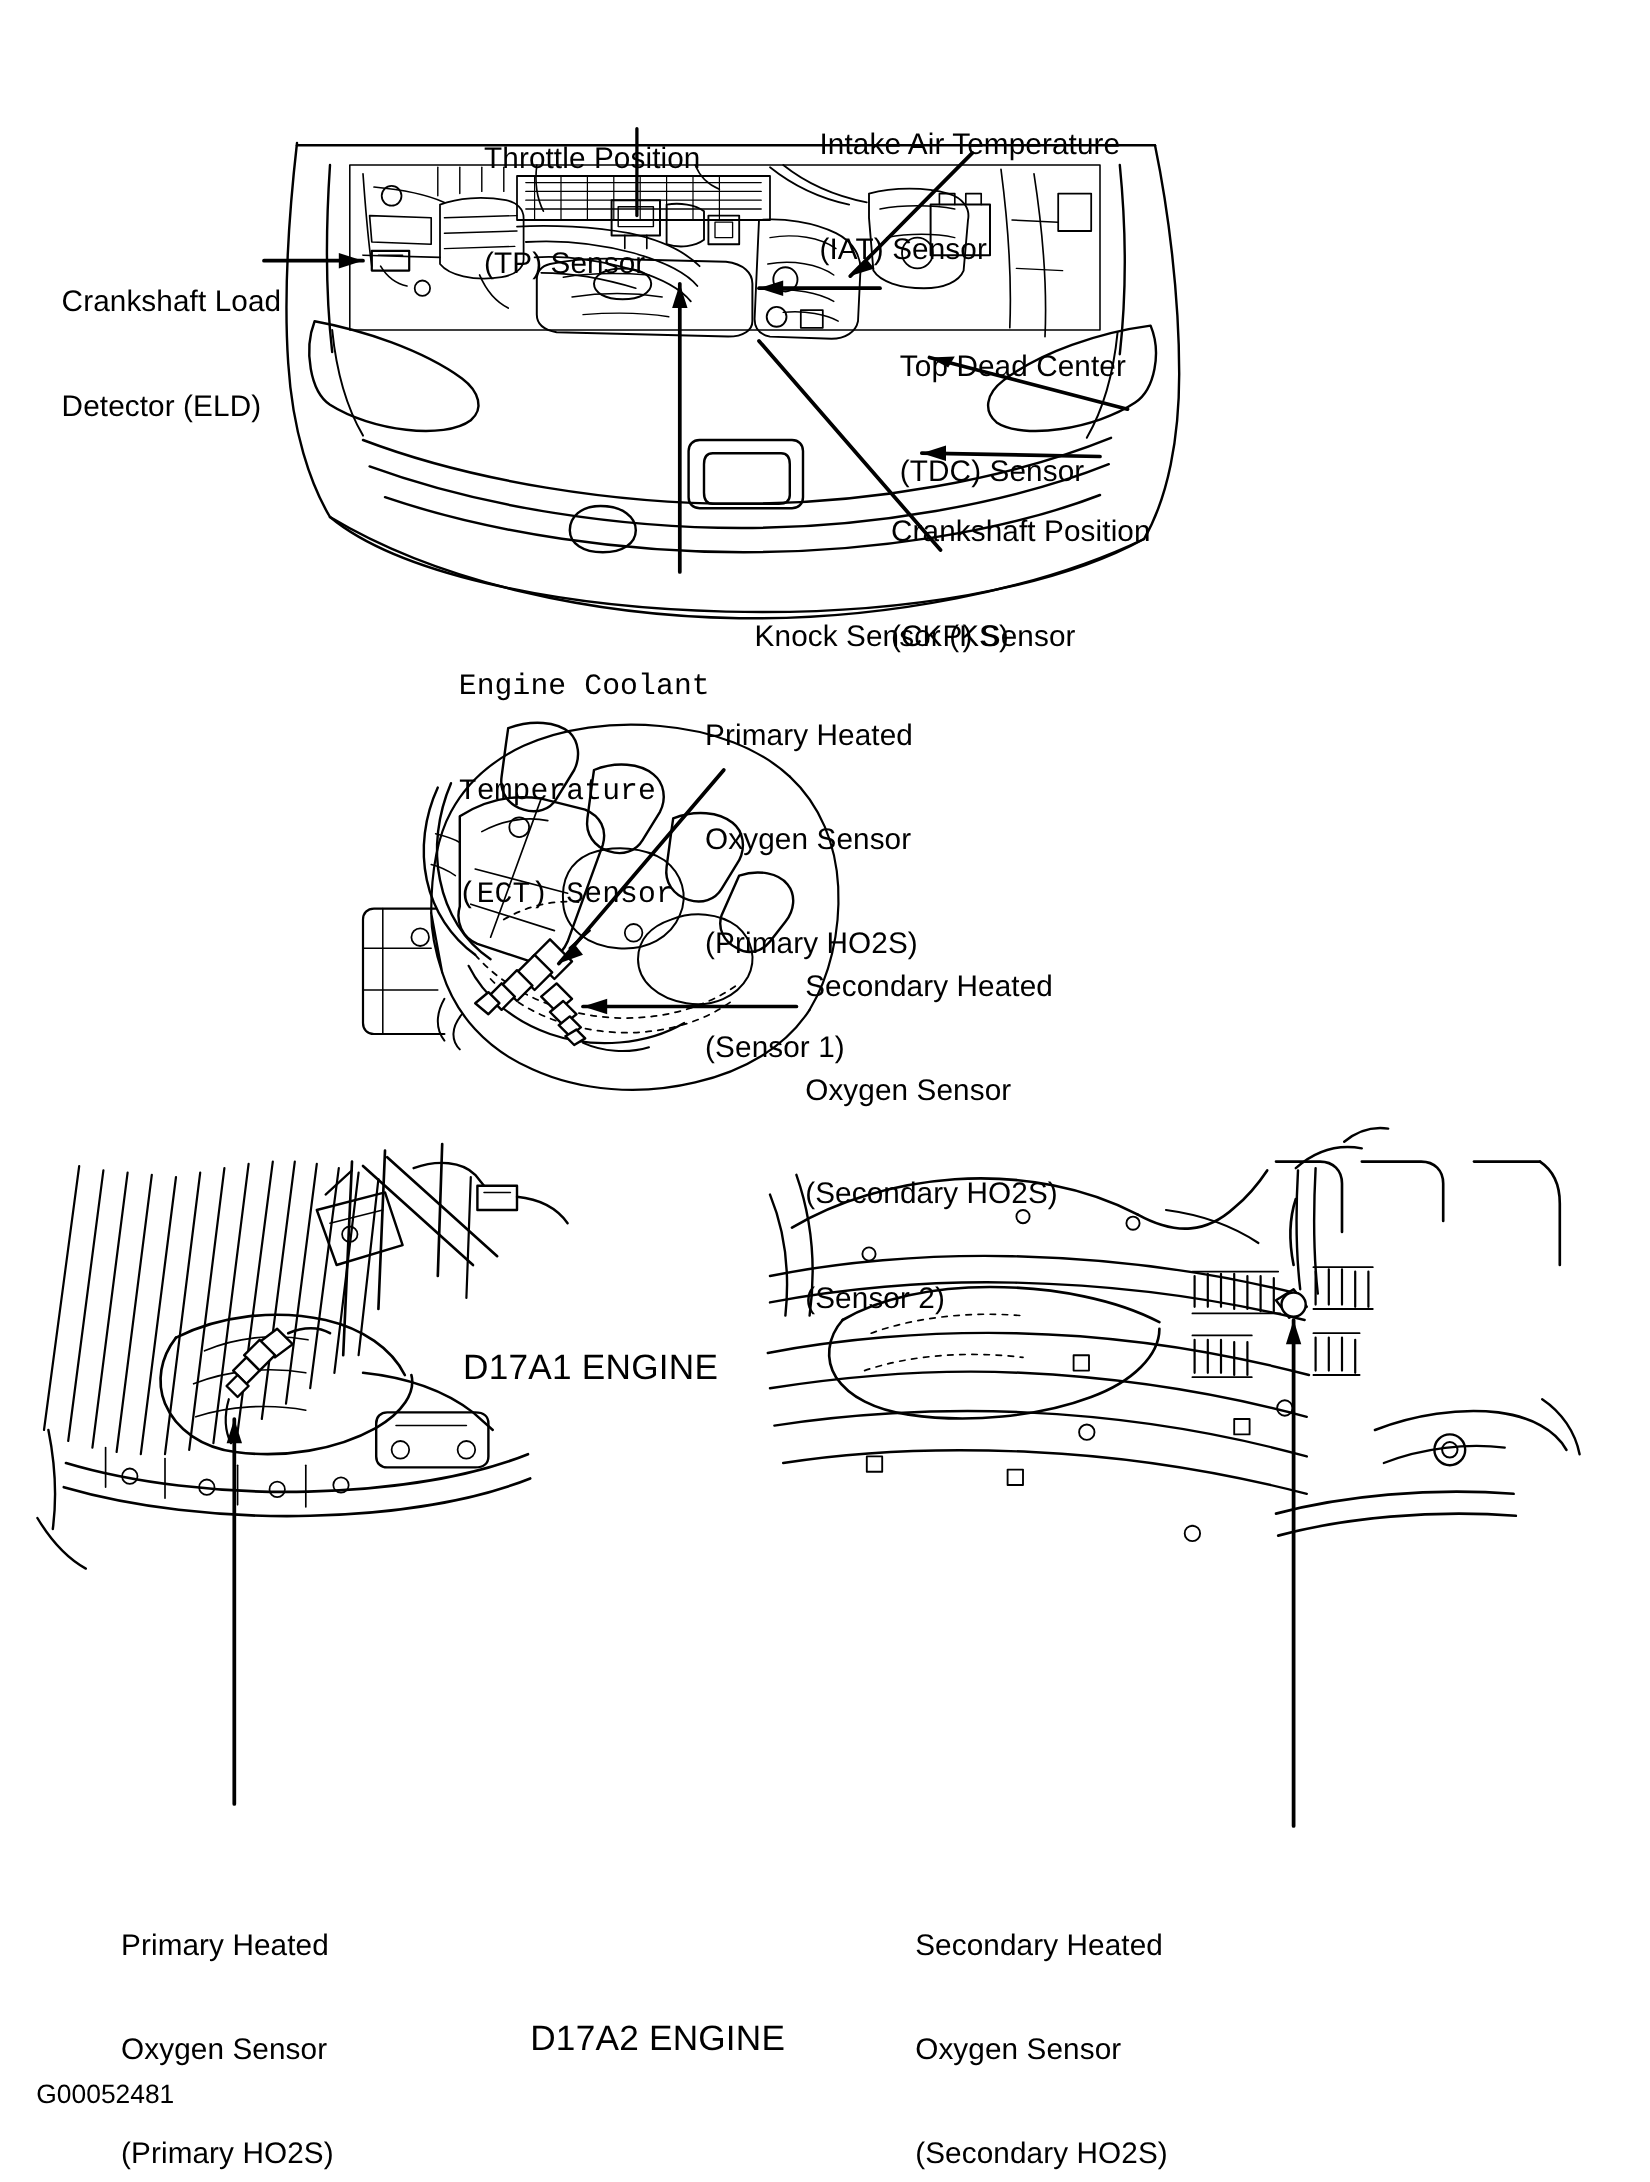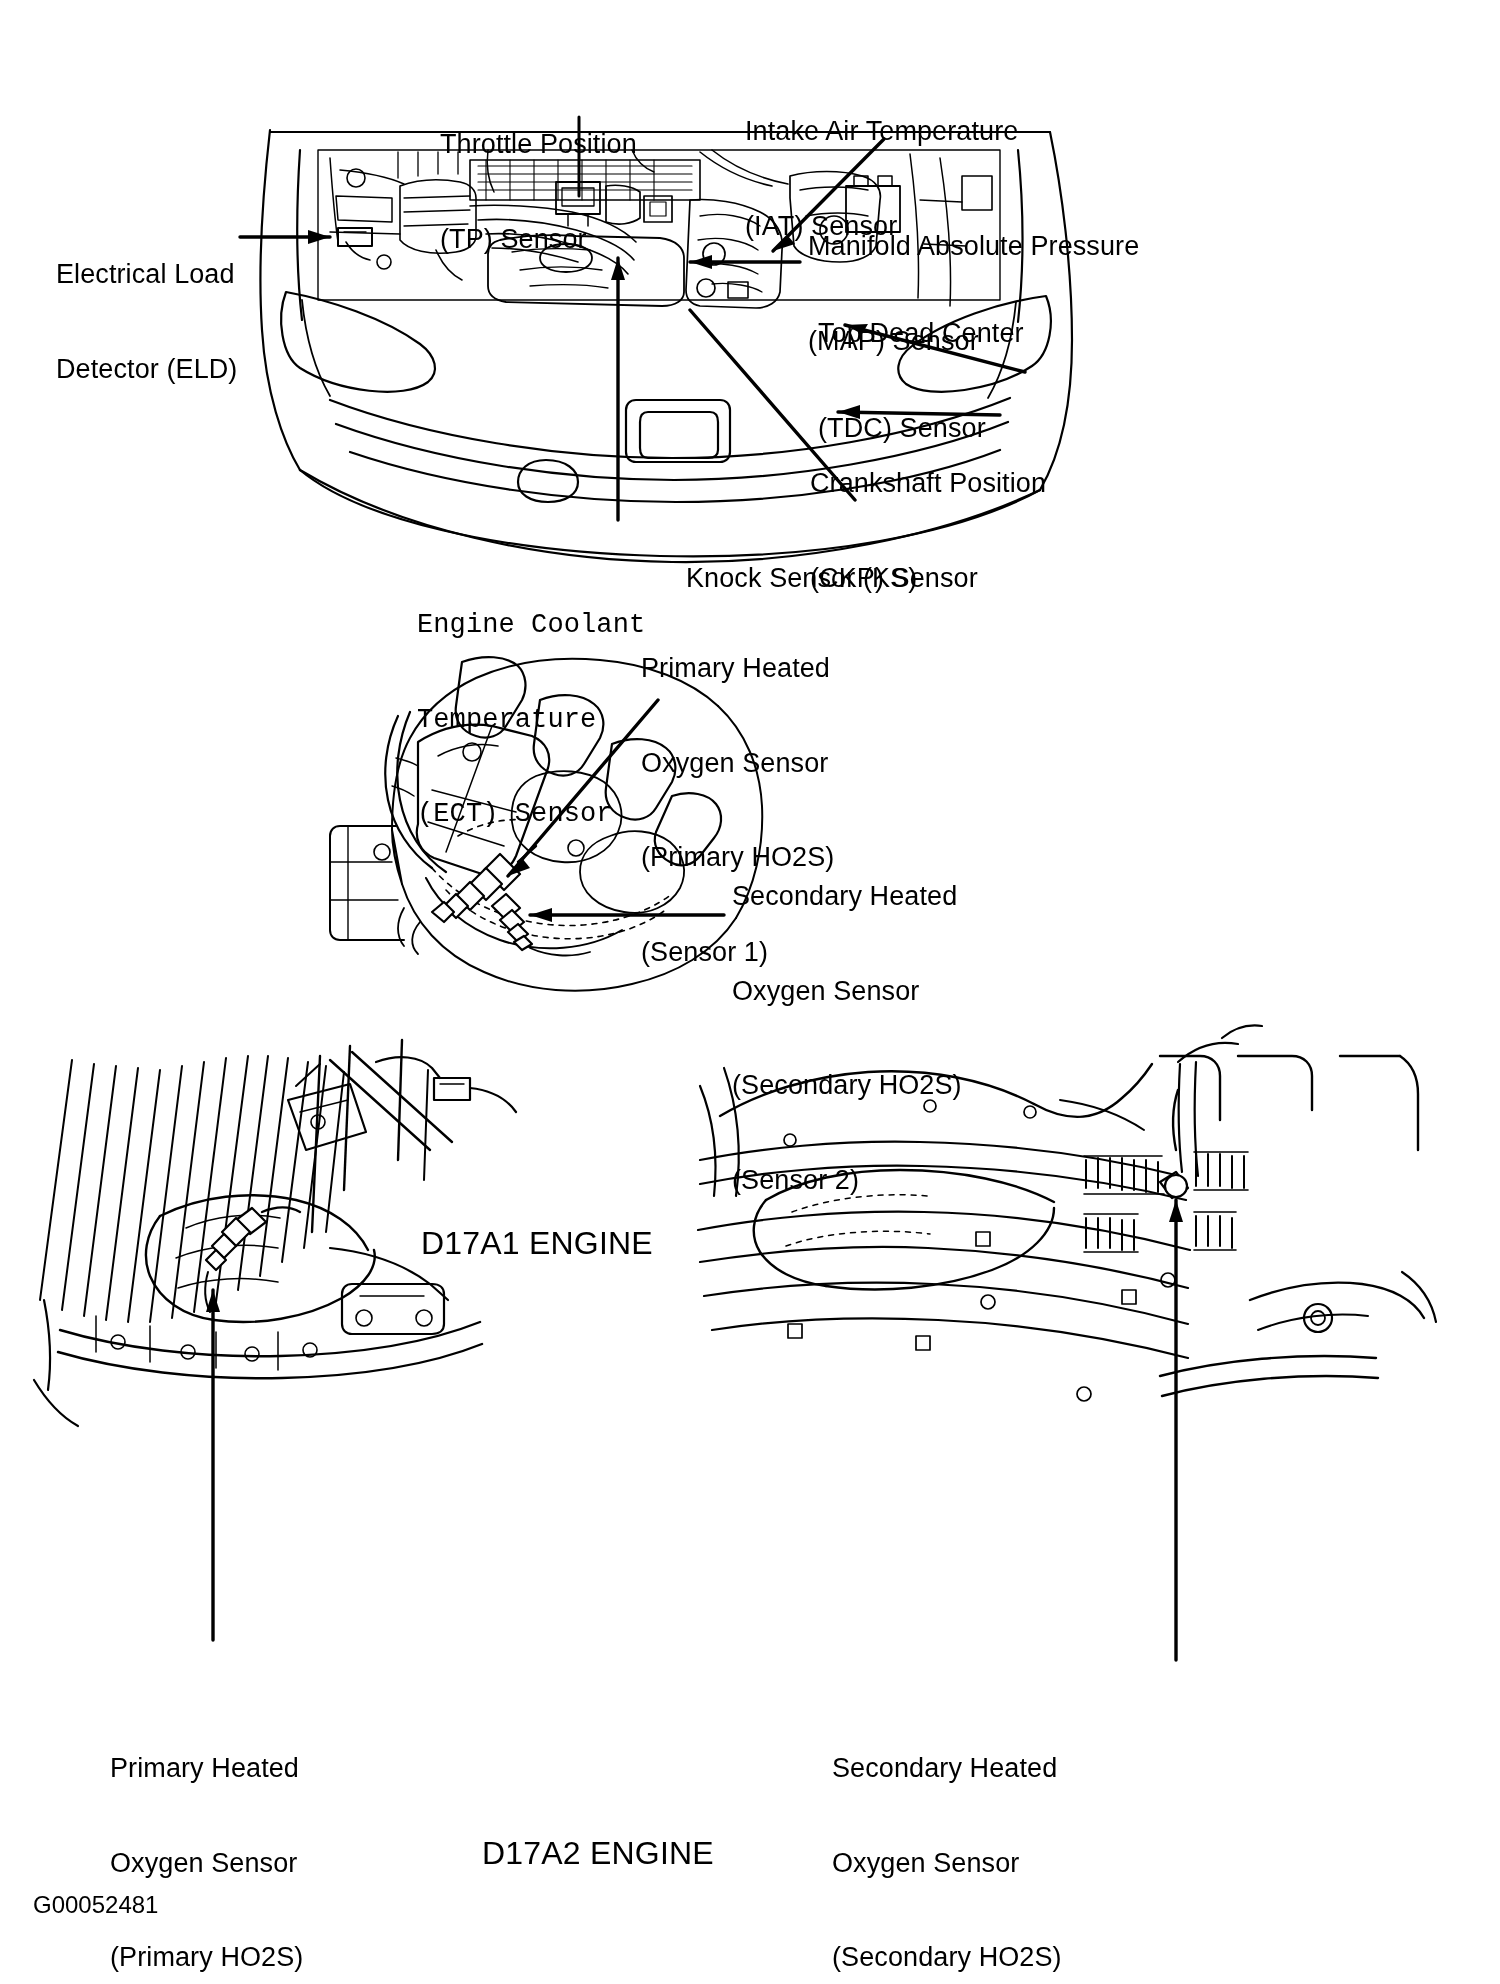"Manifold Absolute Pressure" div.lbl { html: <div> <div>Manifold Absolute Pressure</div> <div>(MAP) Sensor</div> </div> -> none }
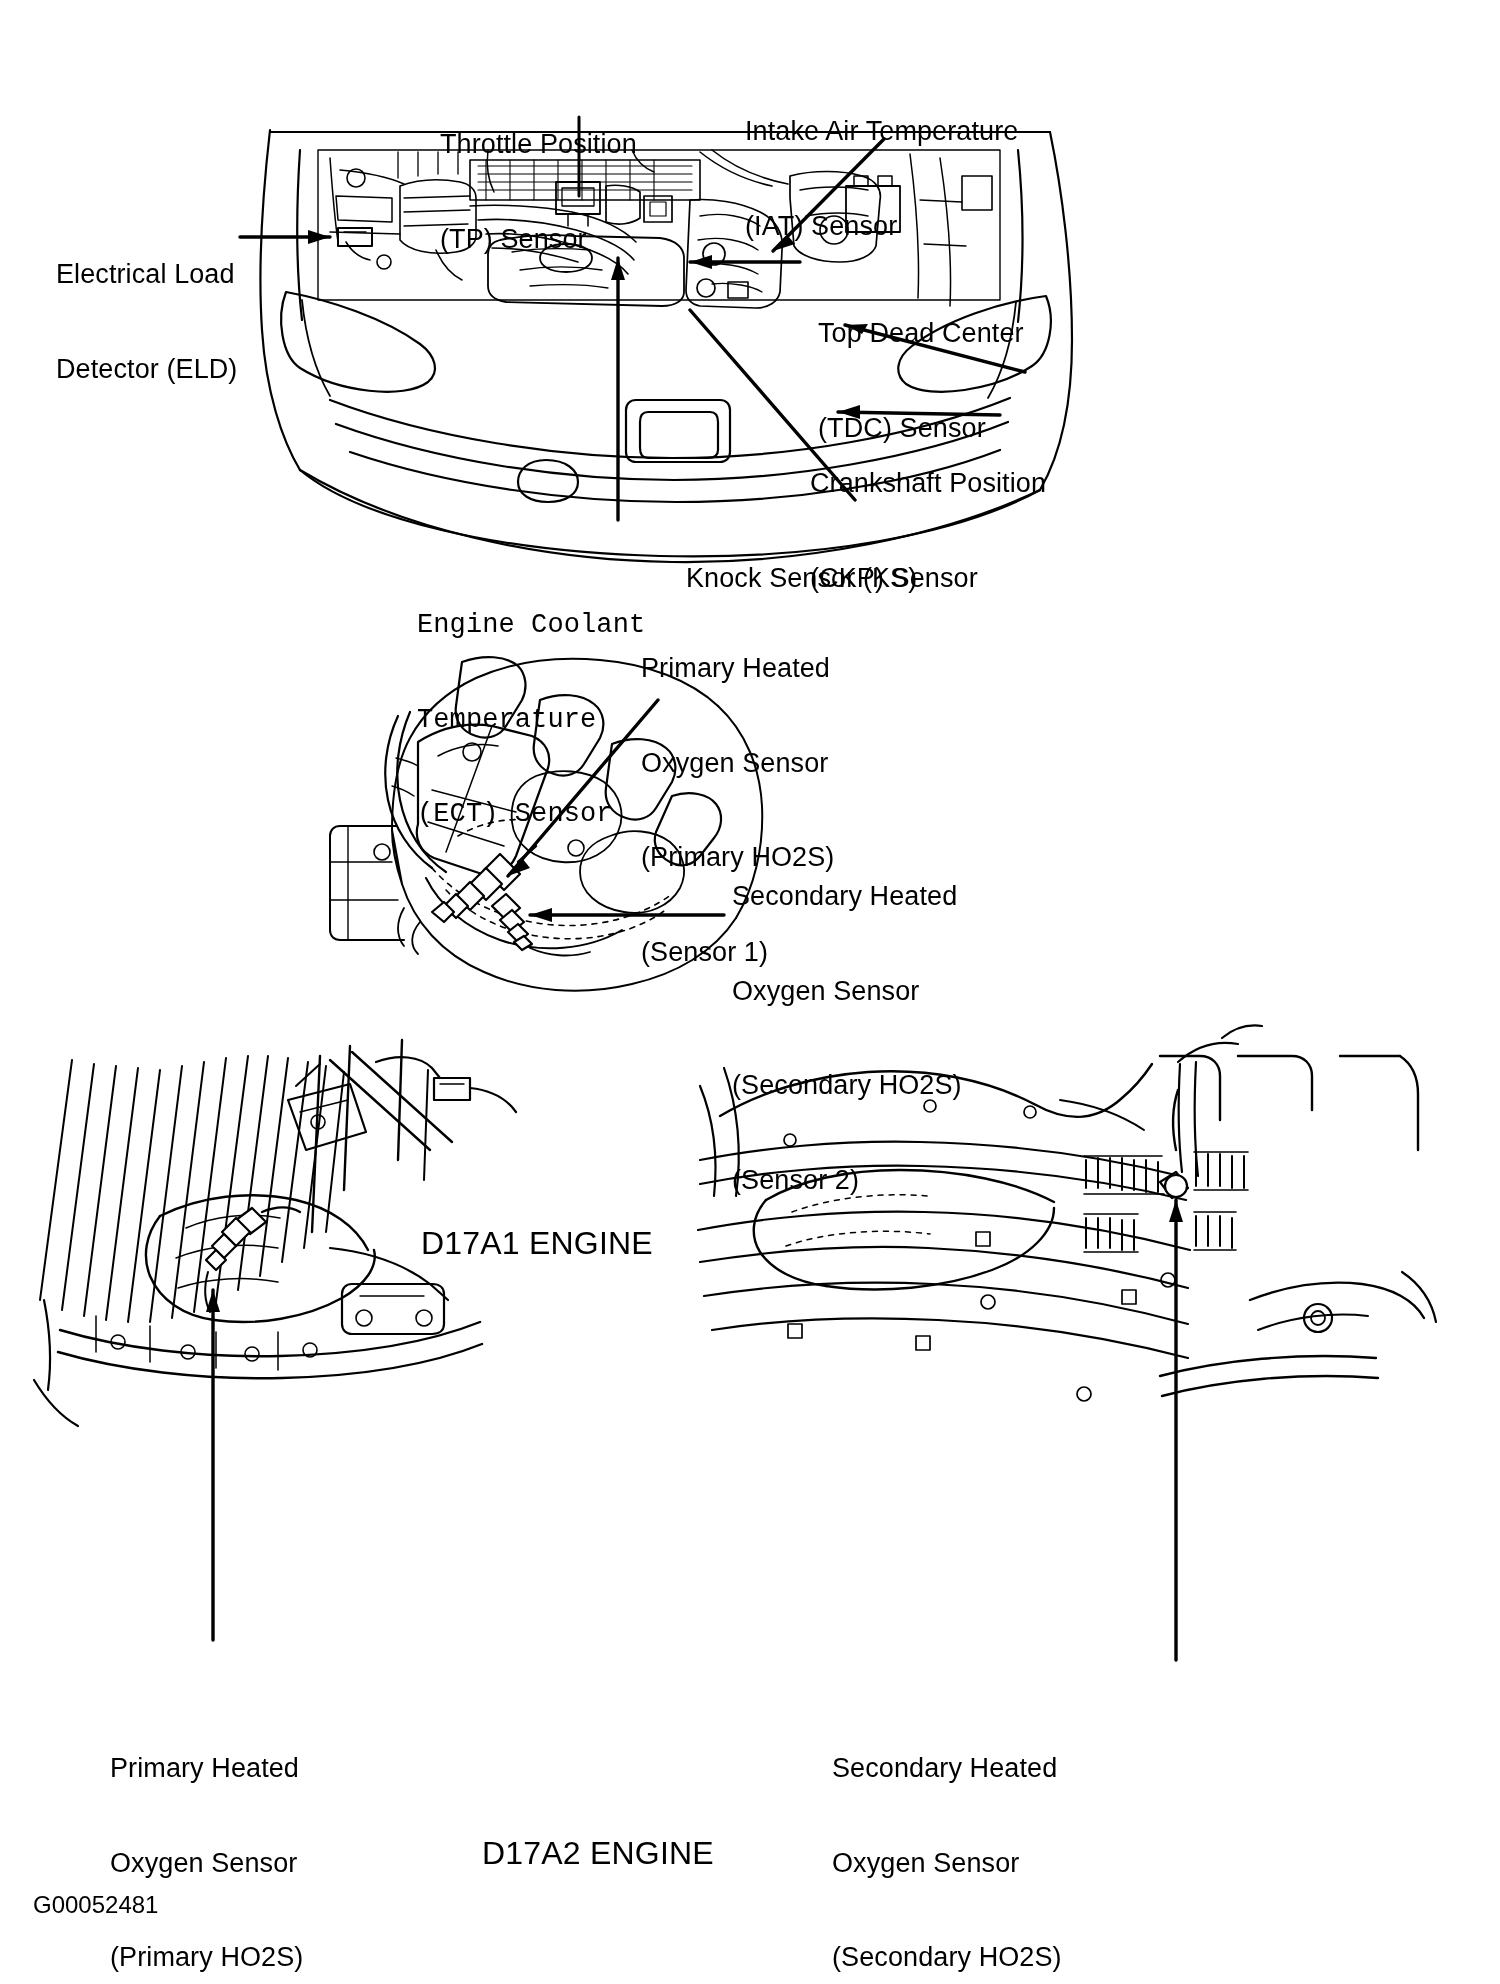"Electrical Load" div { text: Electrical -> Crankshaft }
